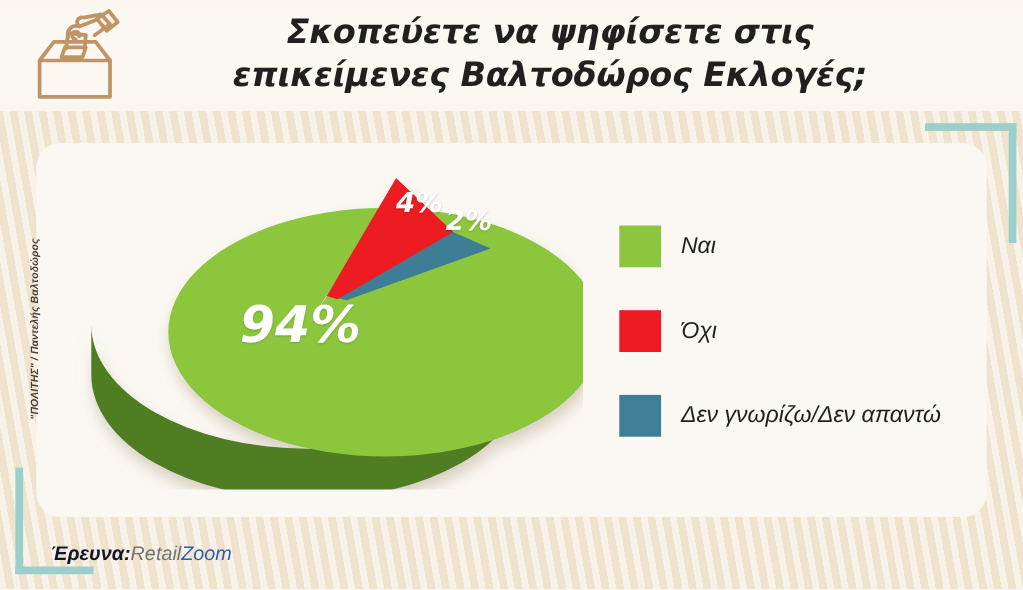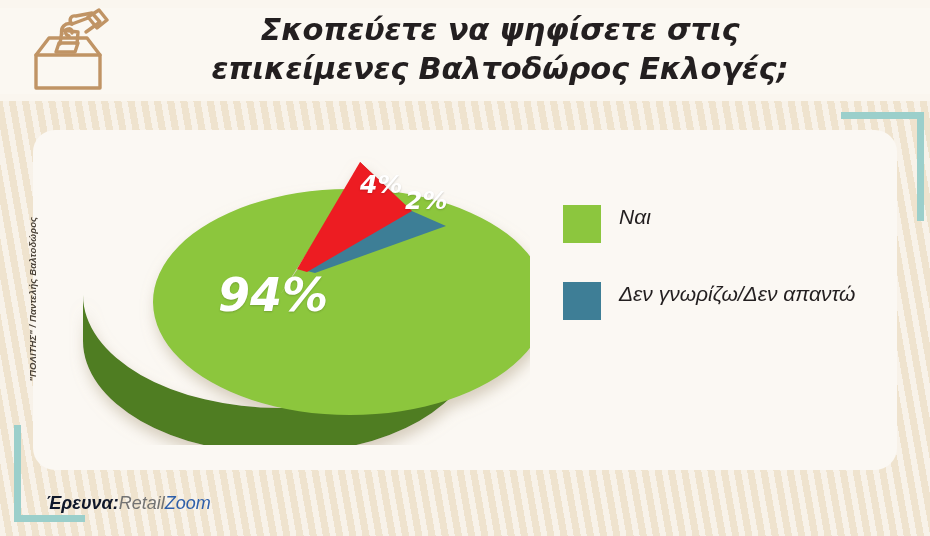"Ναι" .legend-row { align-items: flex-start -> center }
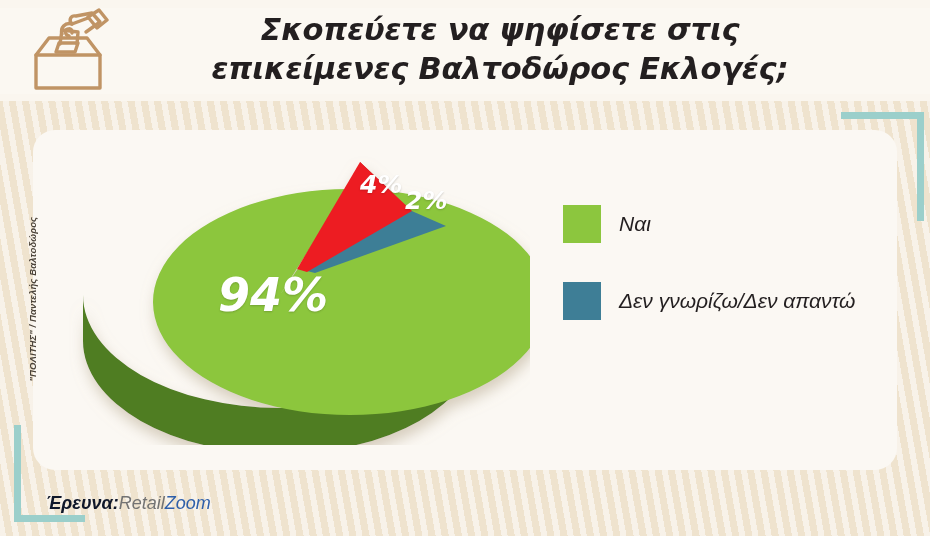"Όχι" div.legend-row { html: none -> <div> <div></div> <div>Όχι</div> </div> }
